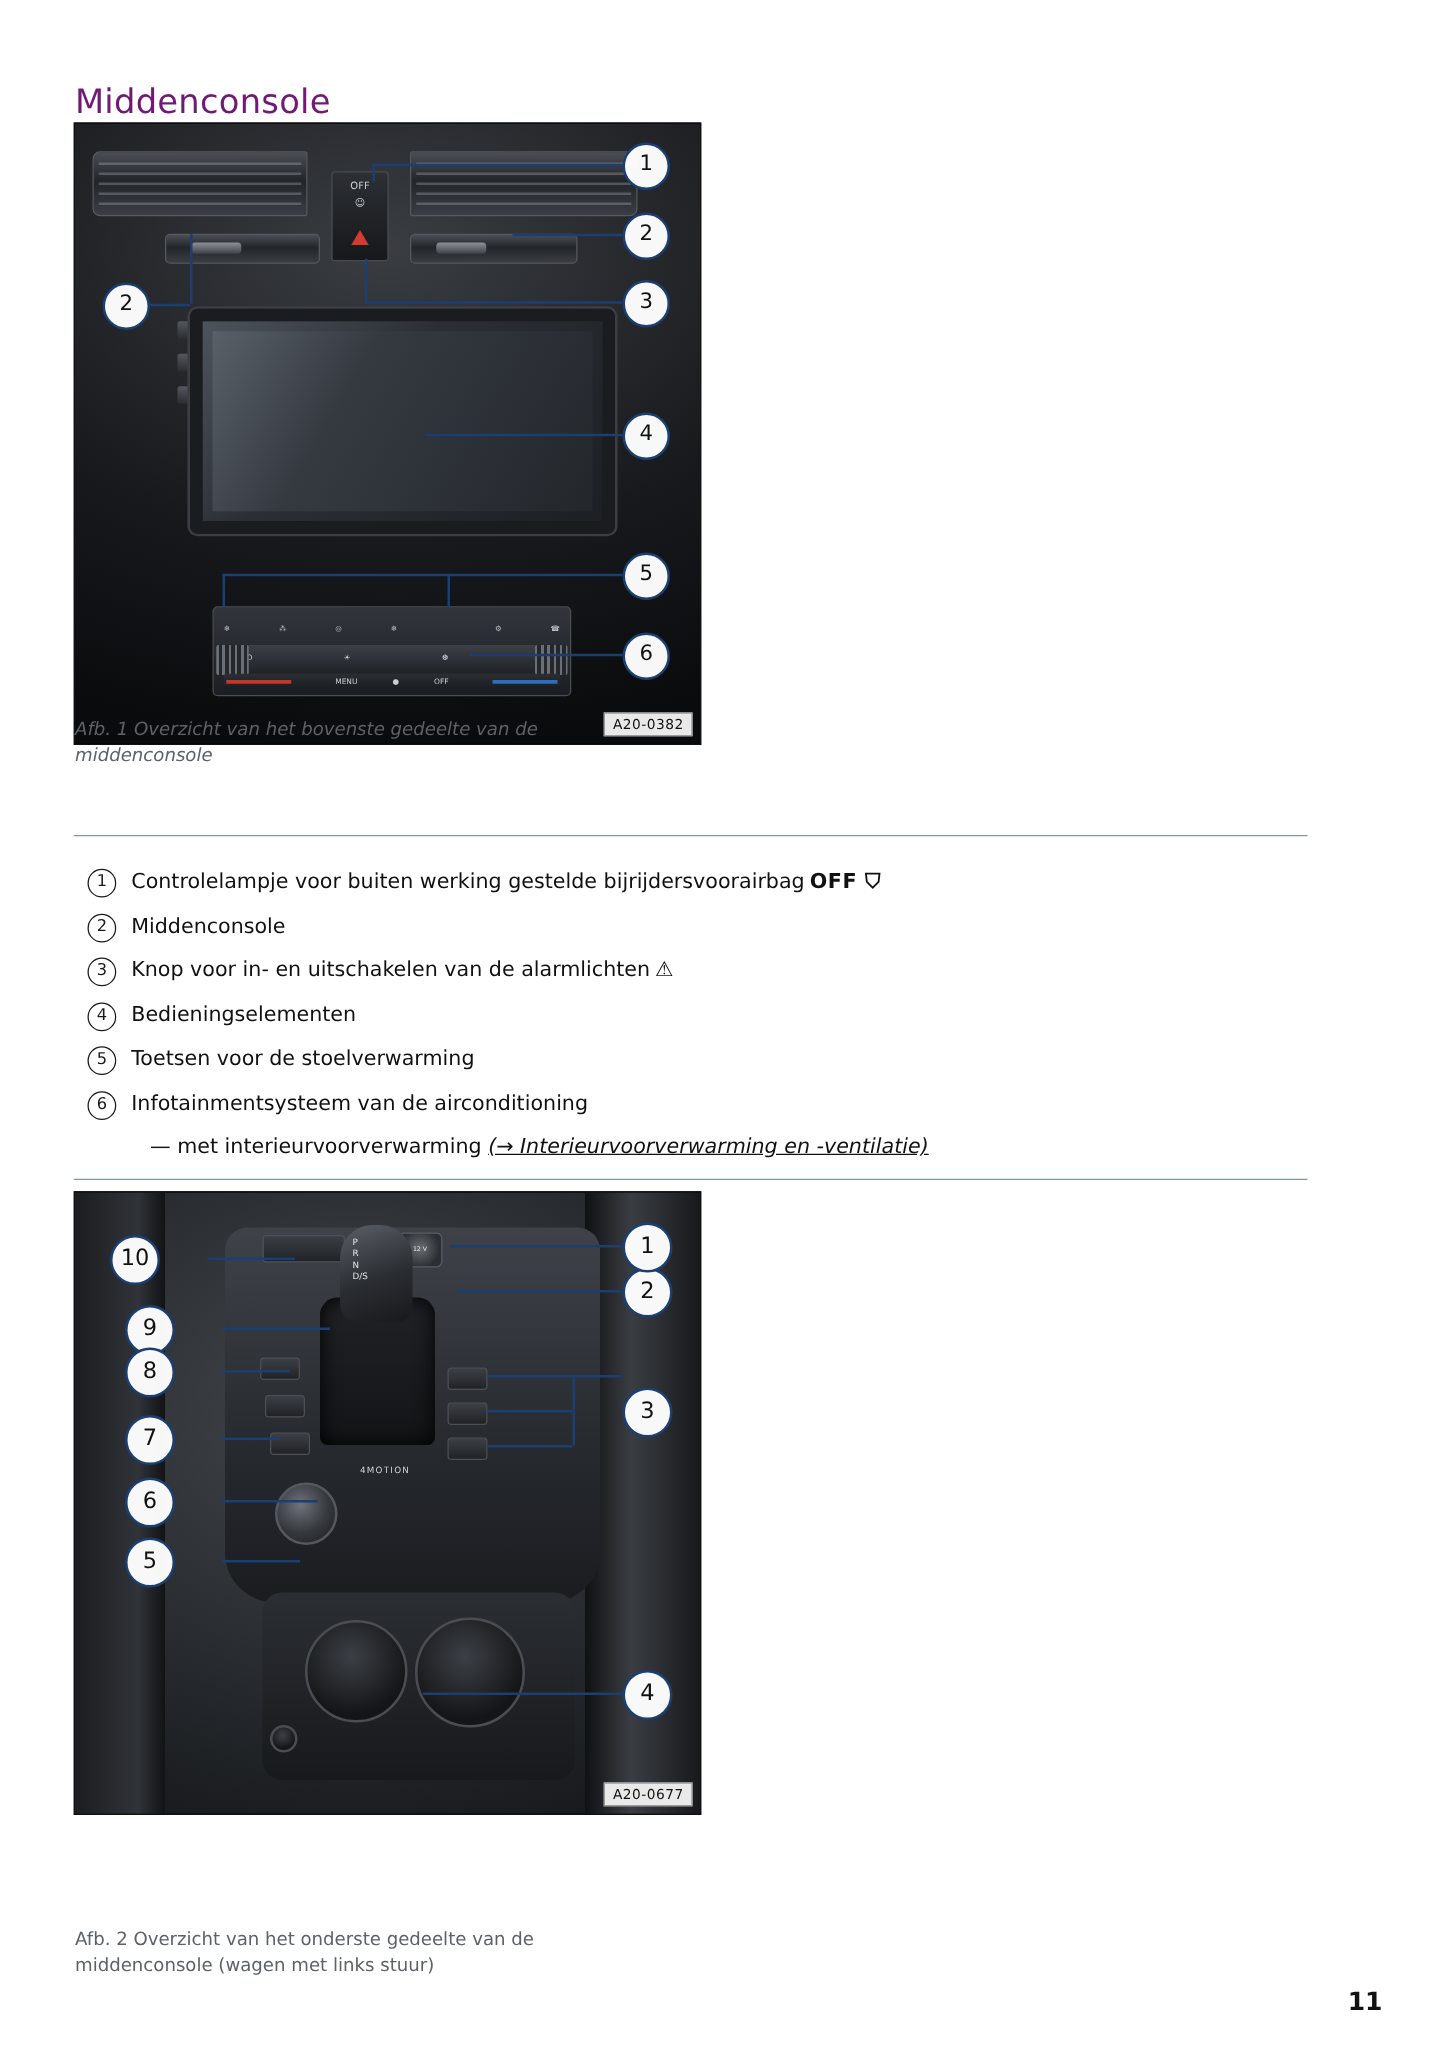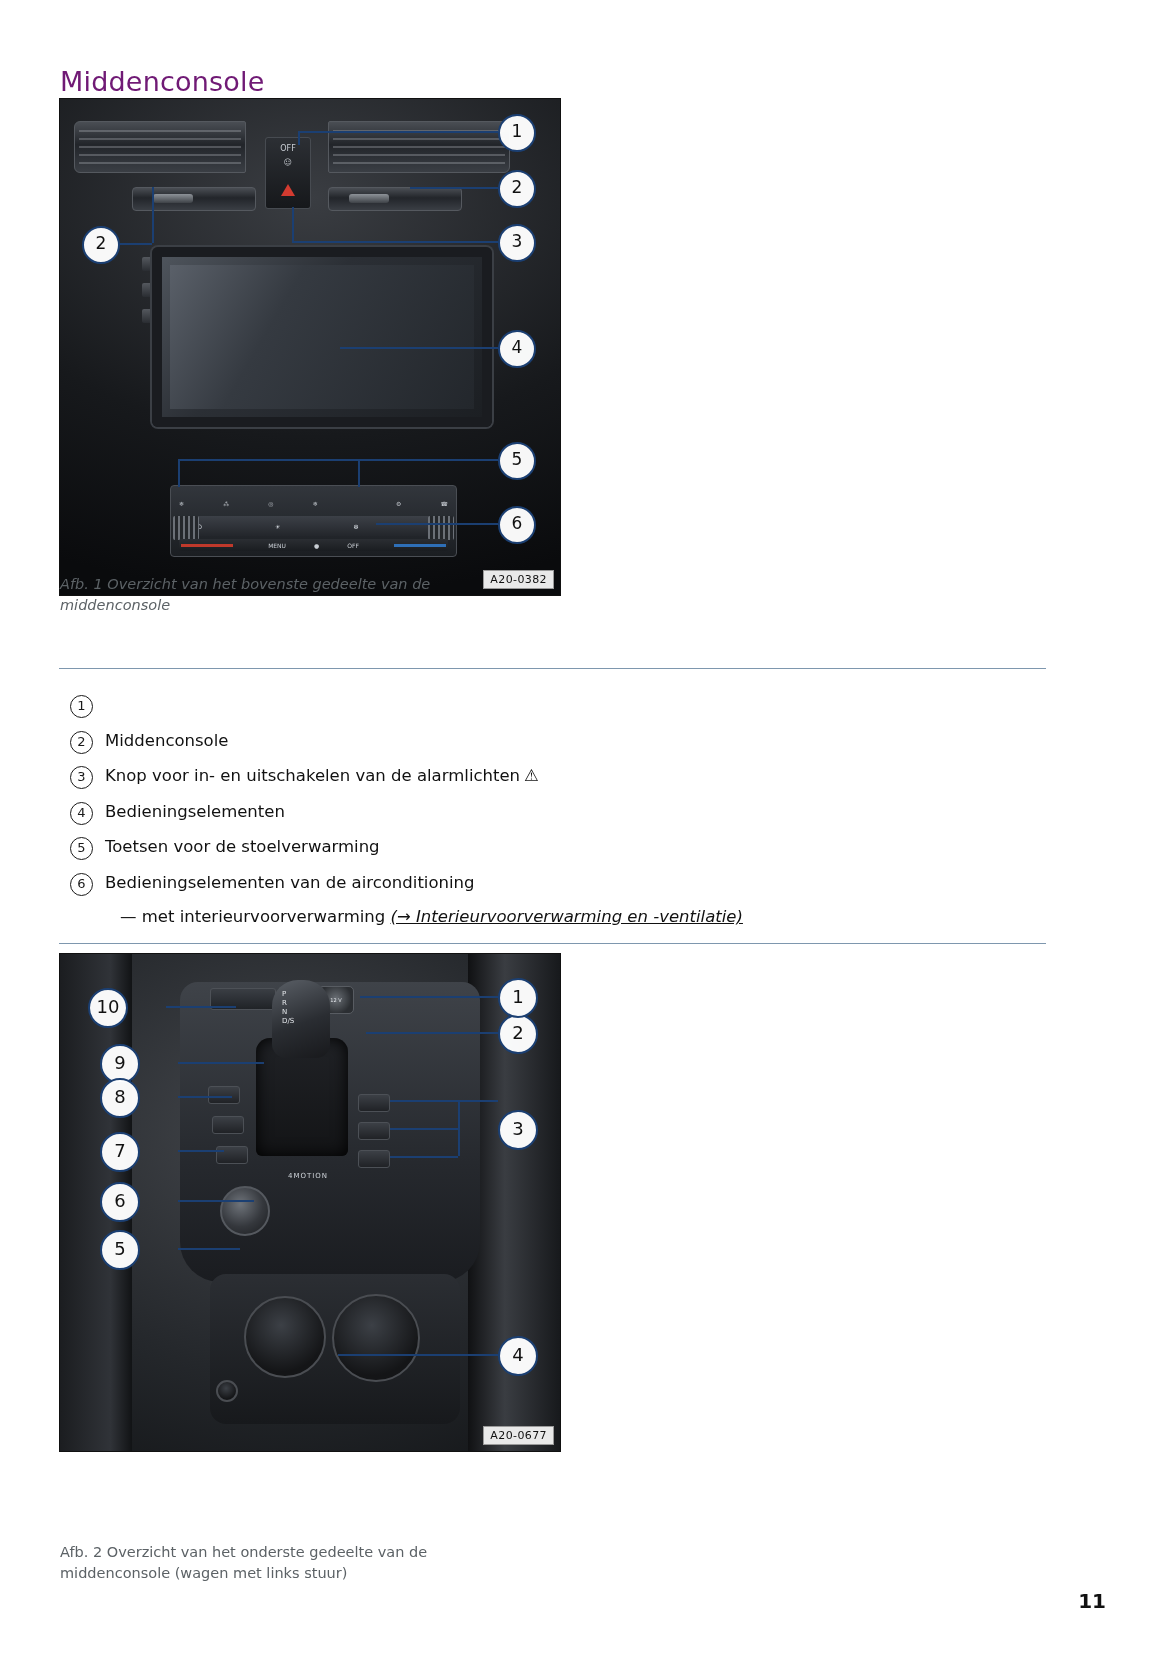"Controlelampje voor buiten werking" div.legend-text { html: none -> <div> <span>Controlelampje voor buiten werking gestelde bijrijdersvoorairbag</span><span>OFF ⛉</span> </div> }
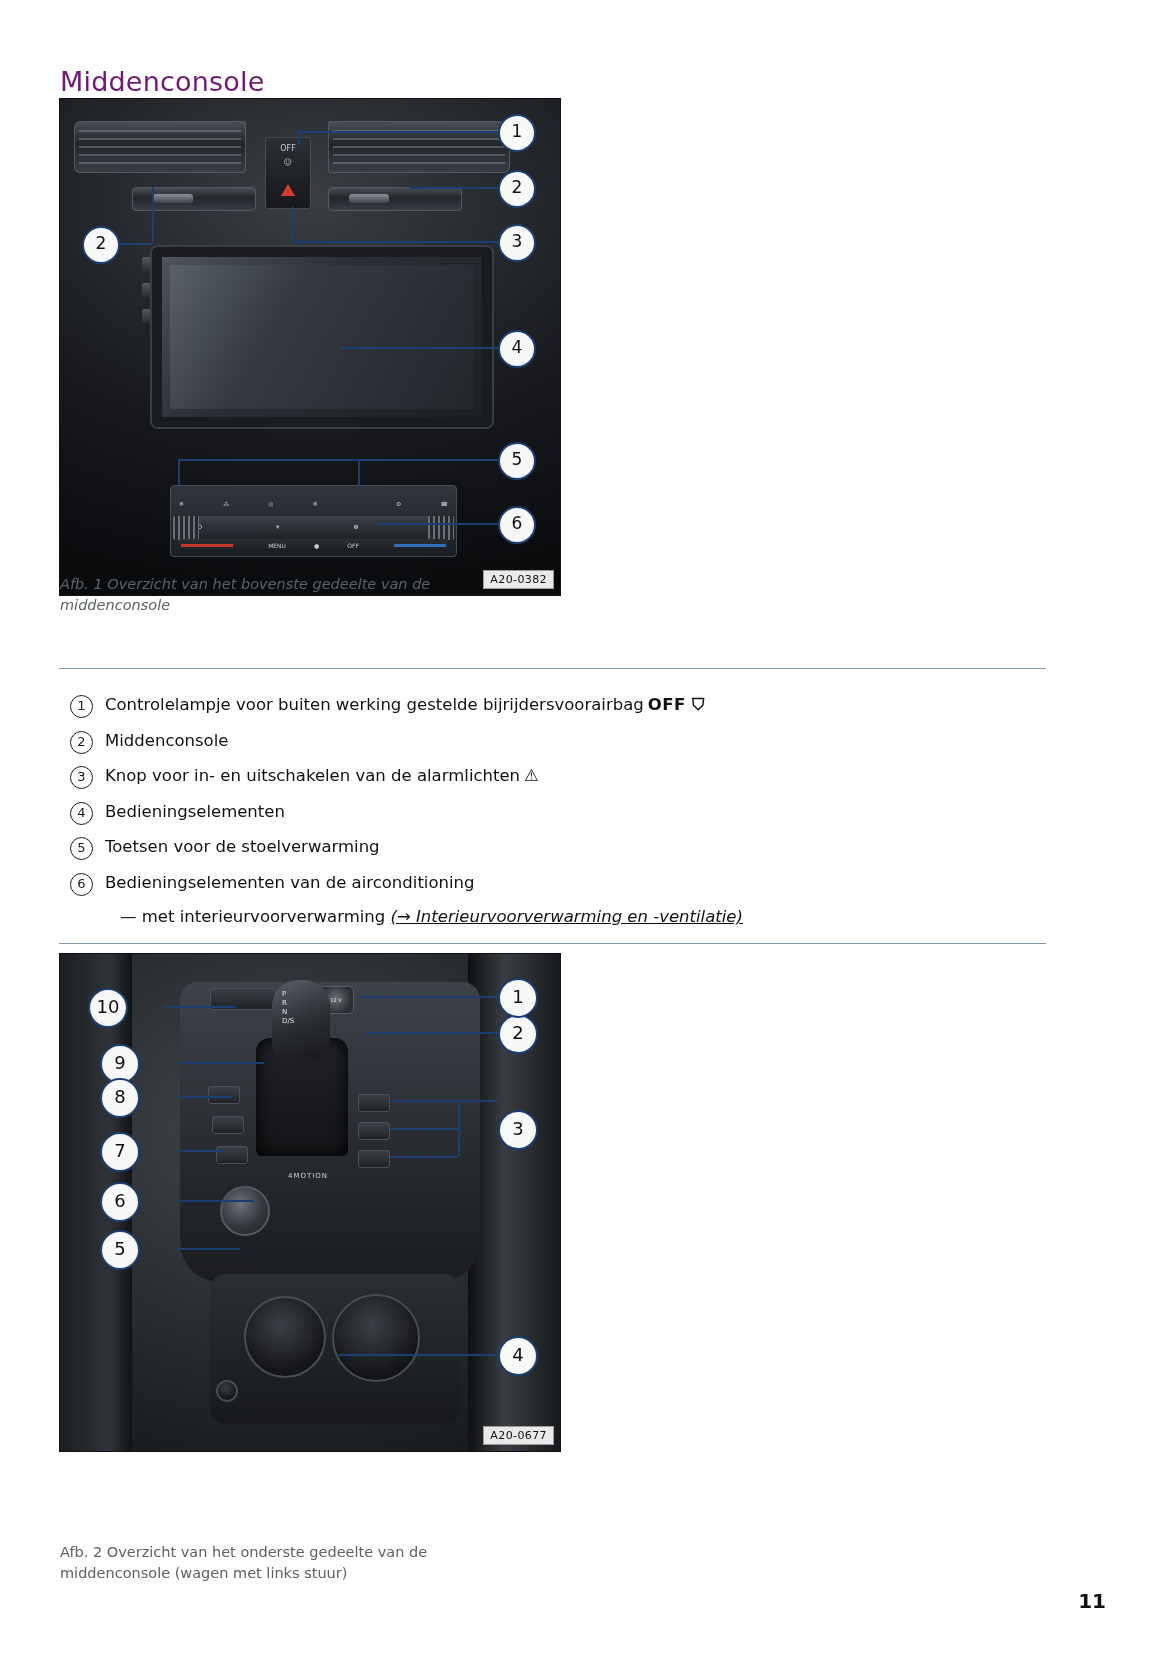"Bedieningselementen van de" div.legend-text { text: Bedieningselementen -> Infotainmentsysteem }
